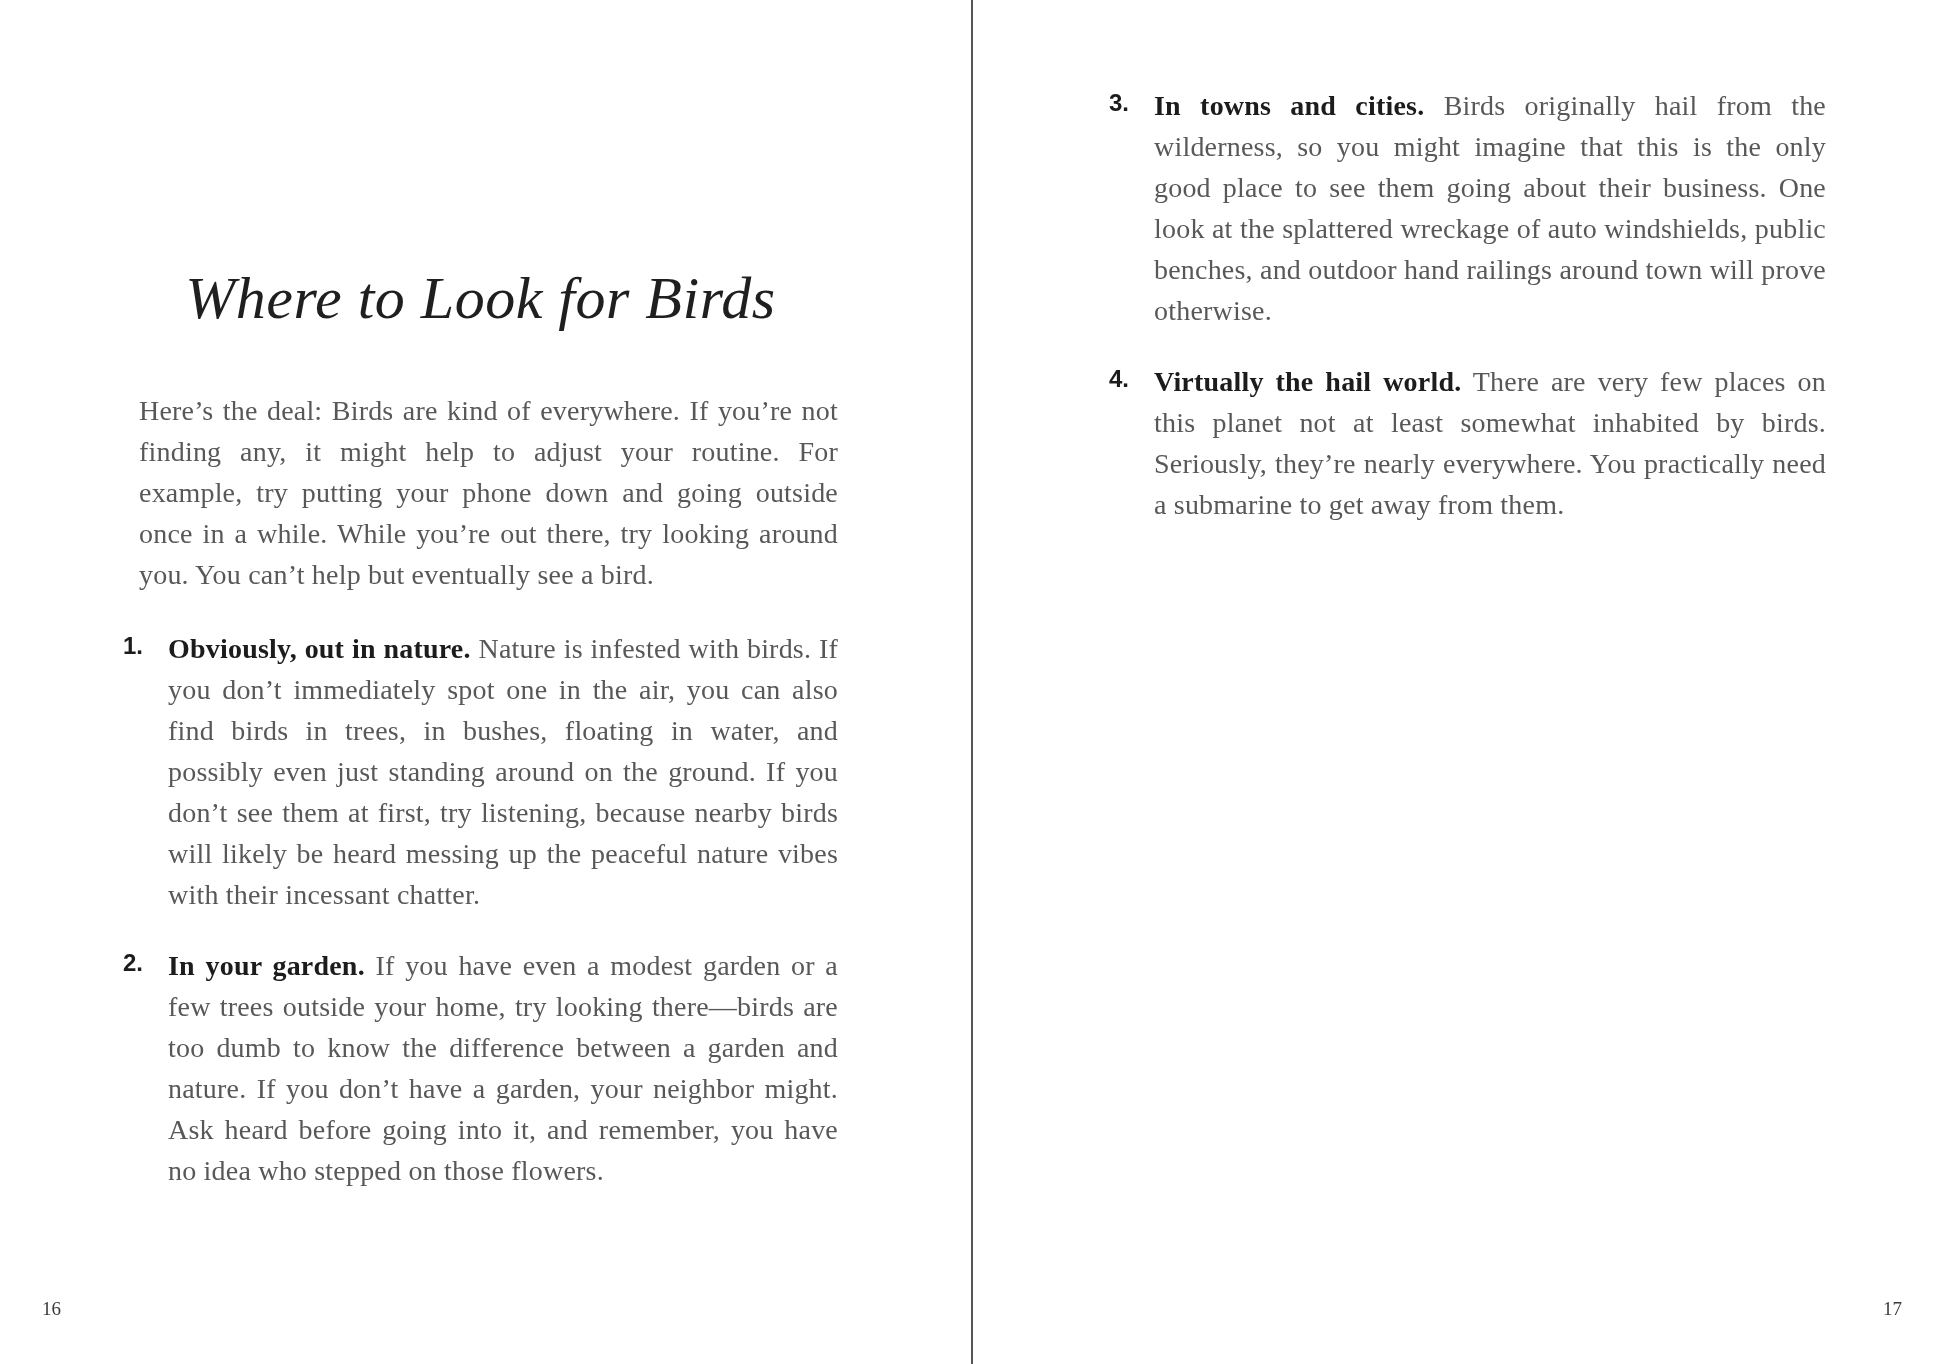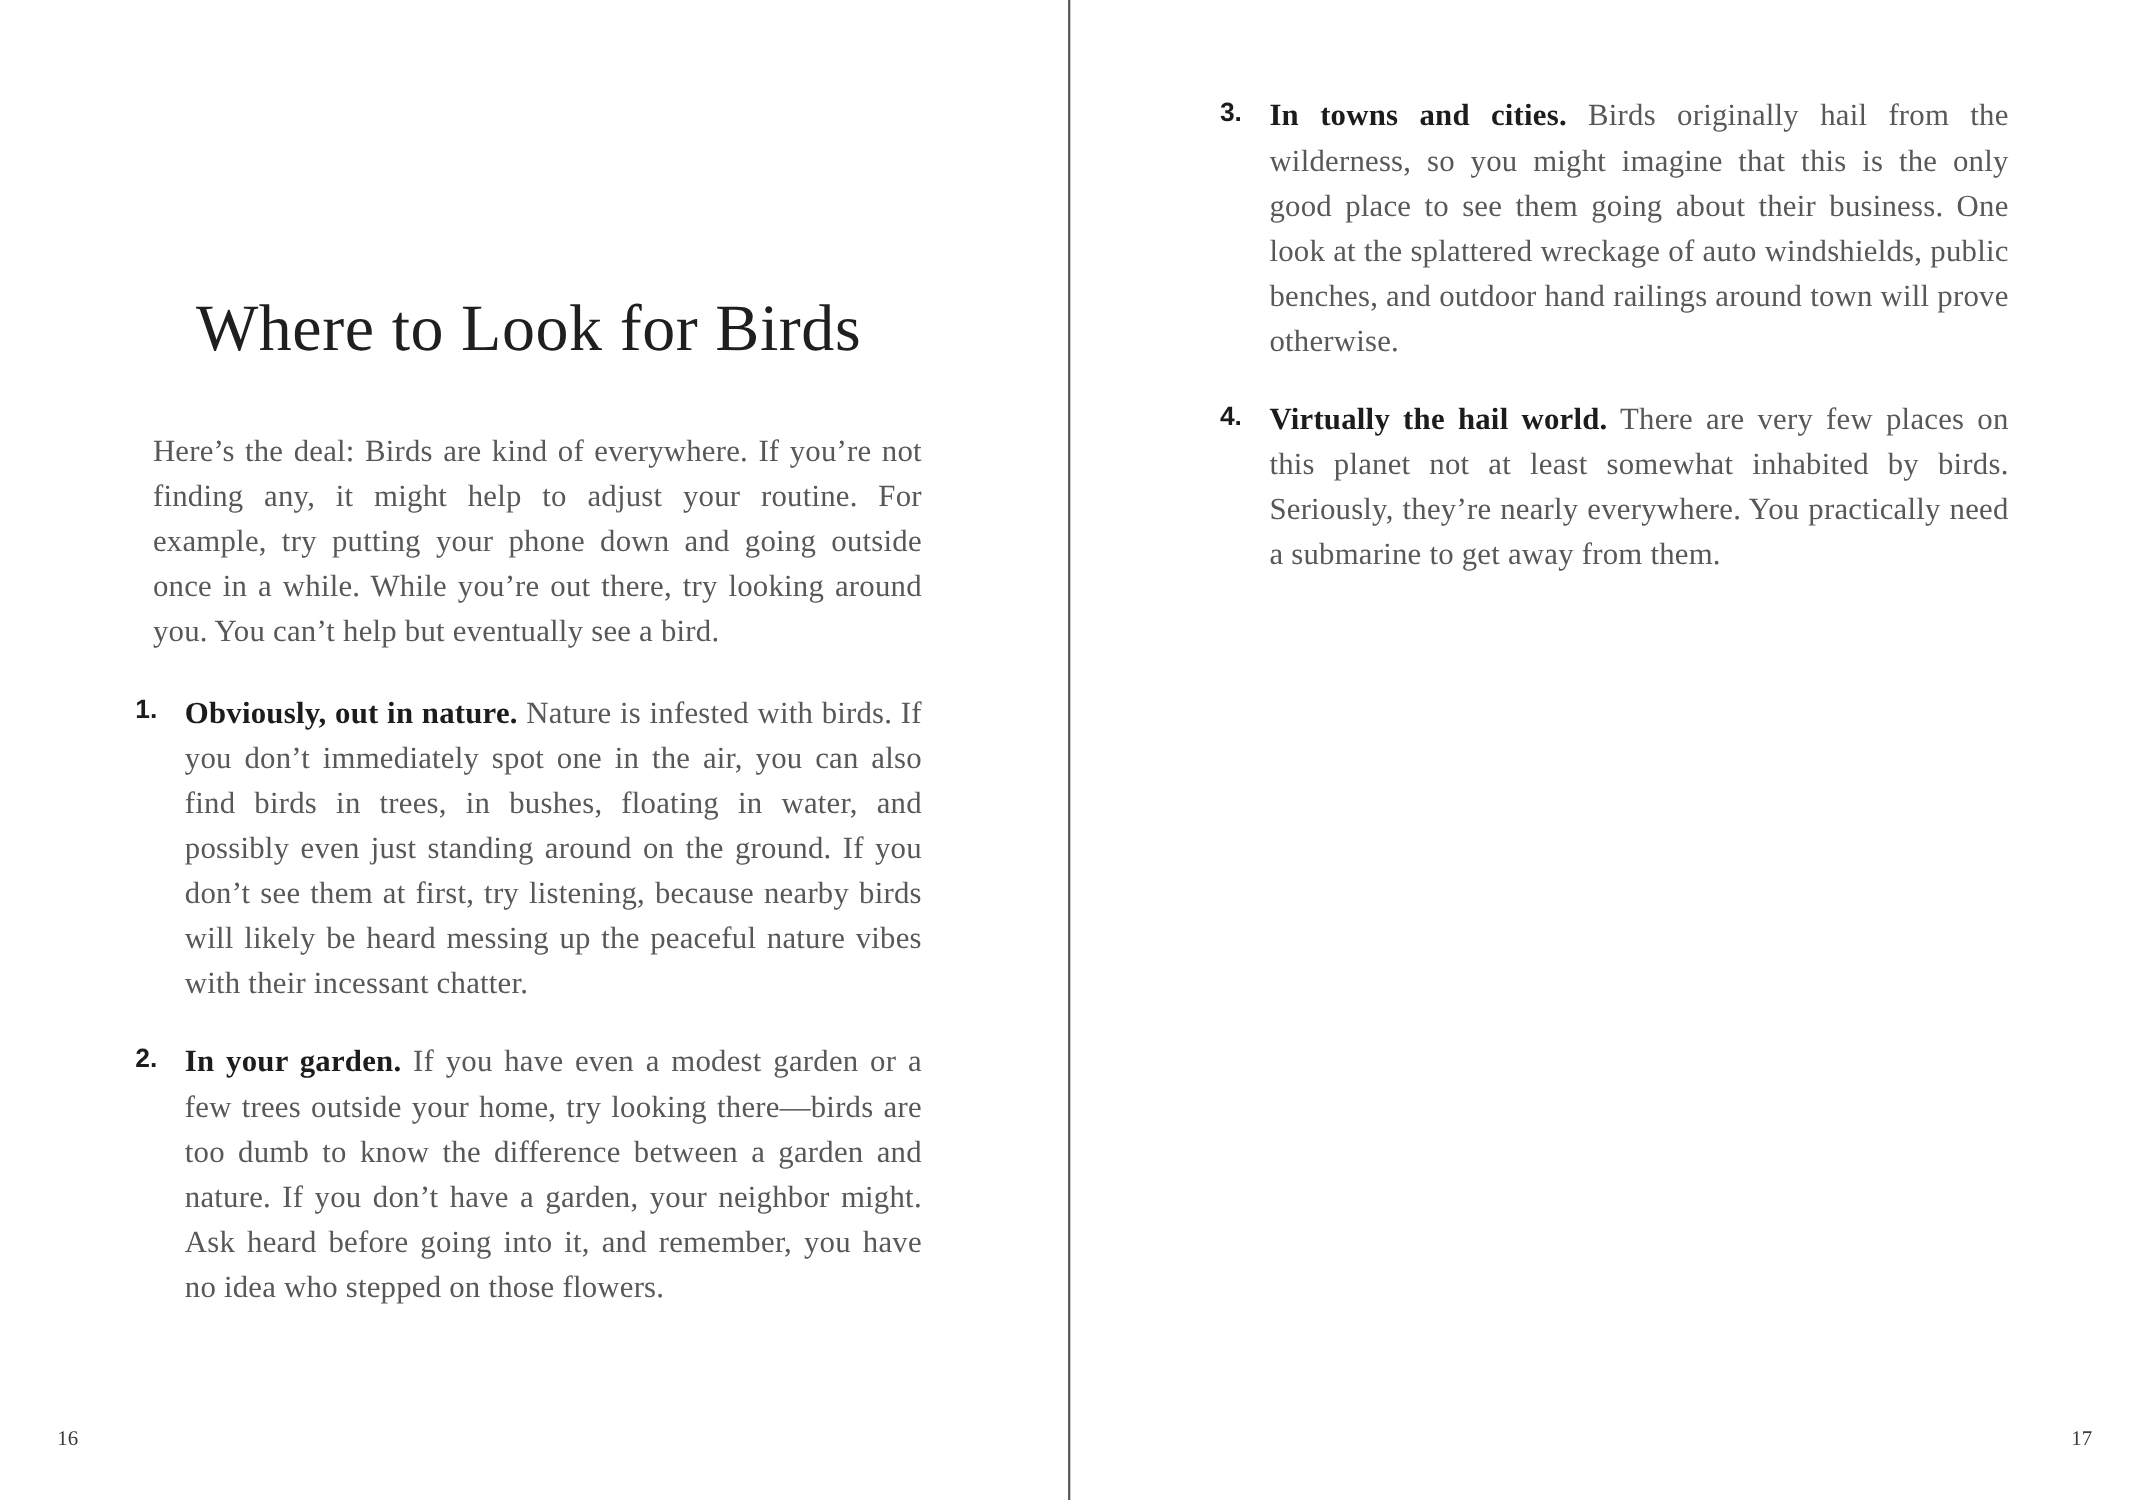"Where to Look for Birds" .chapter-title { font-style: none -> italic }
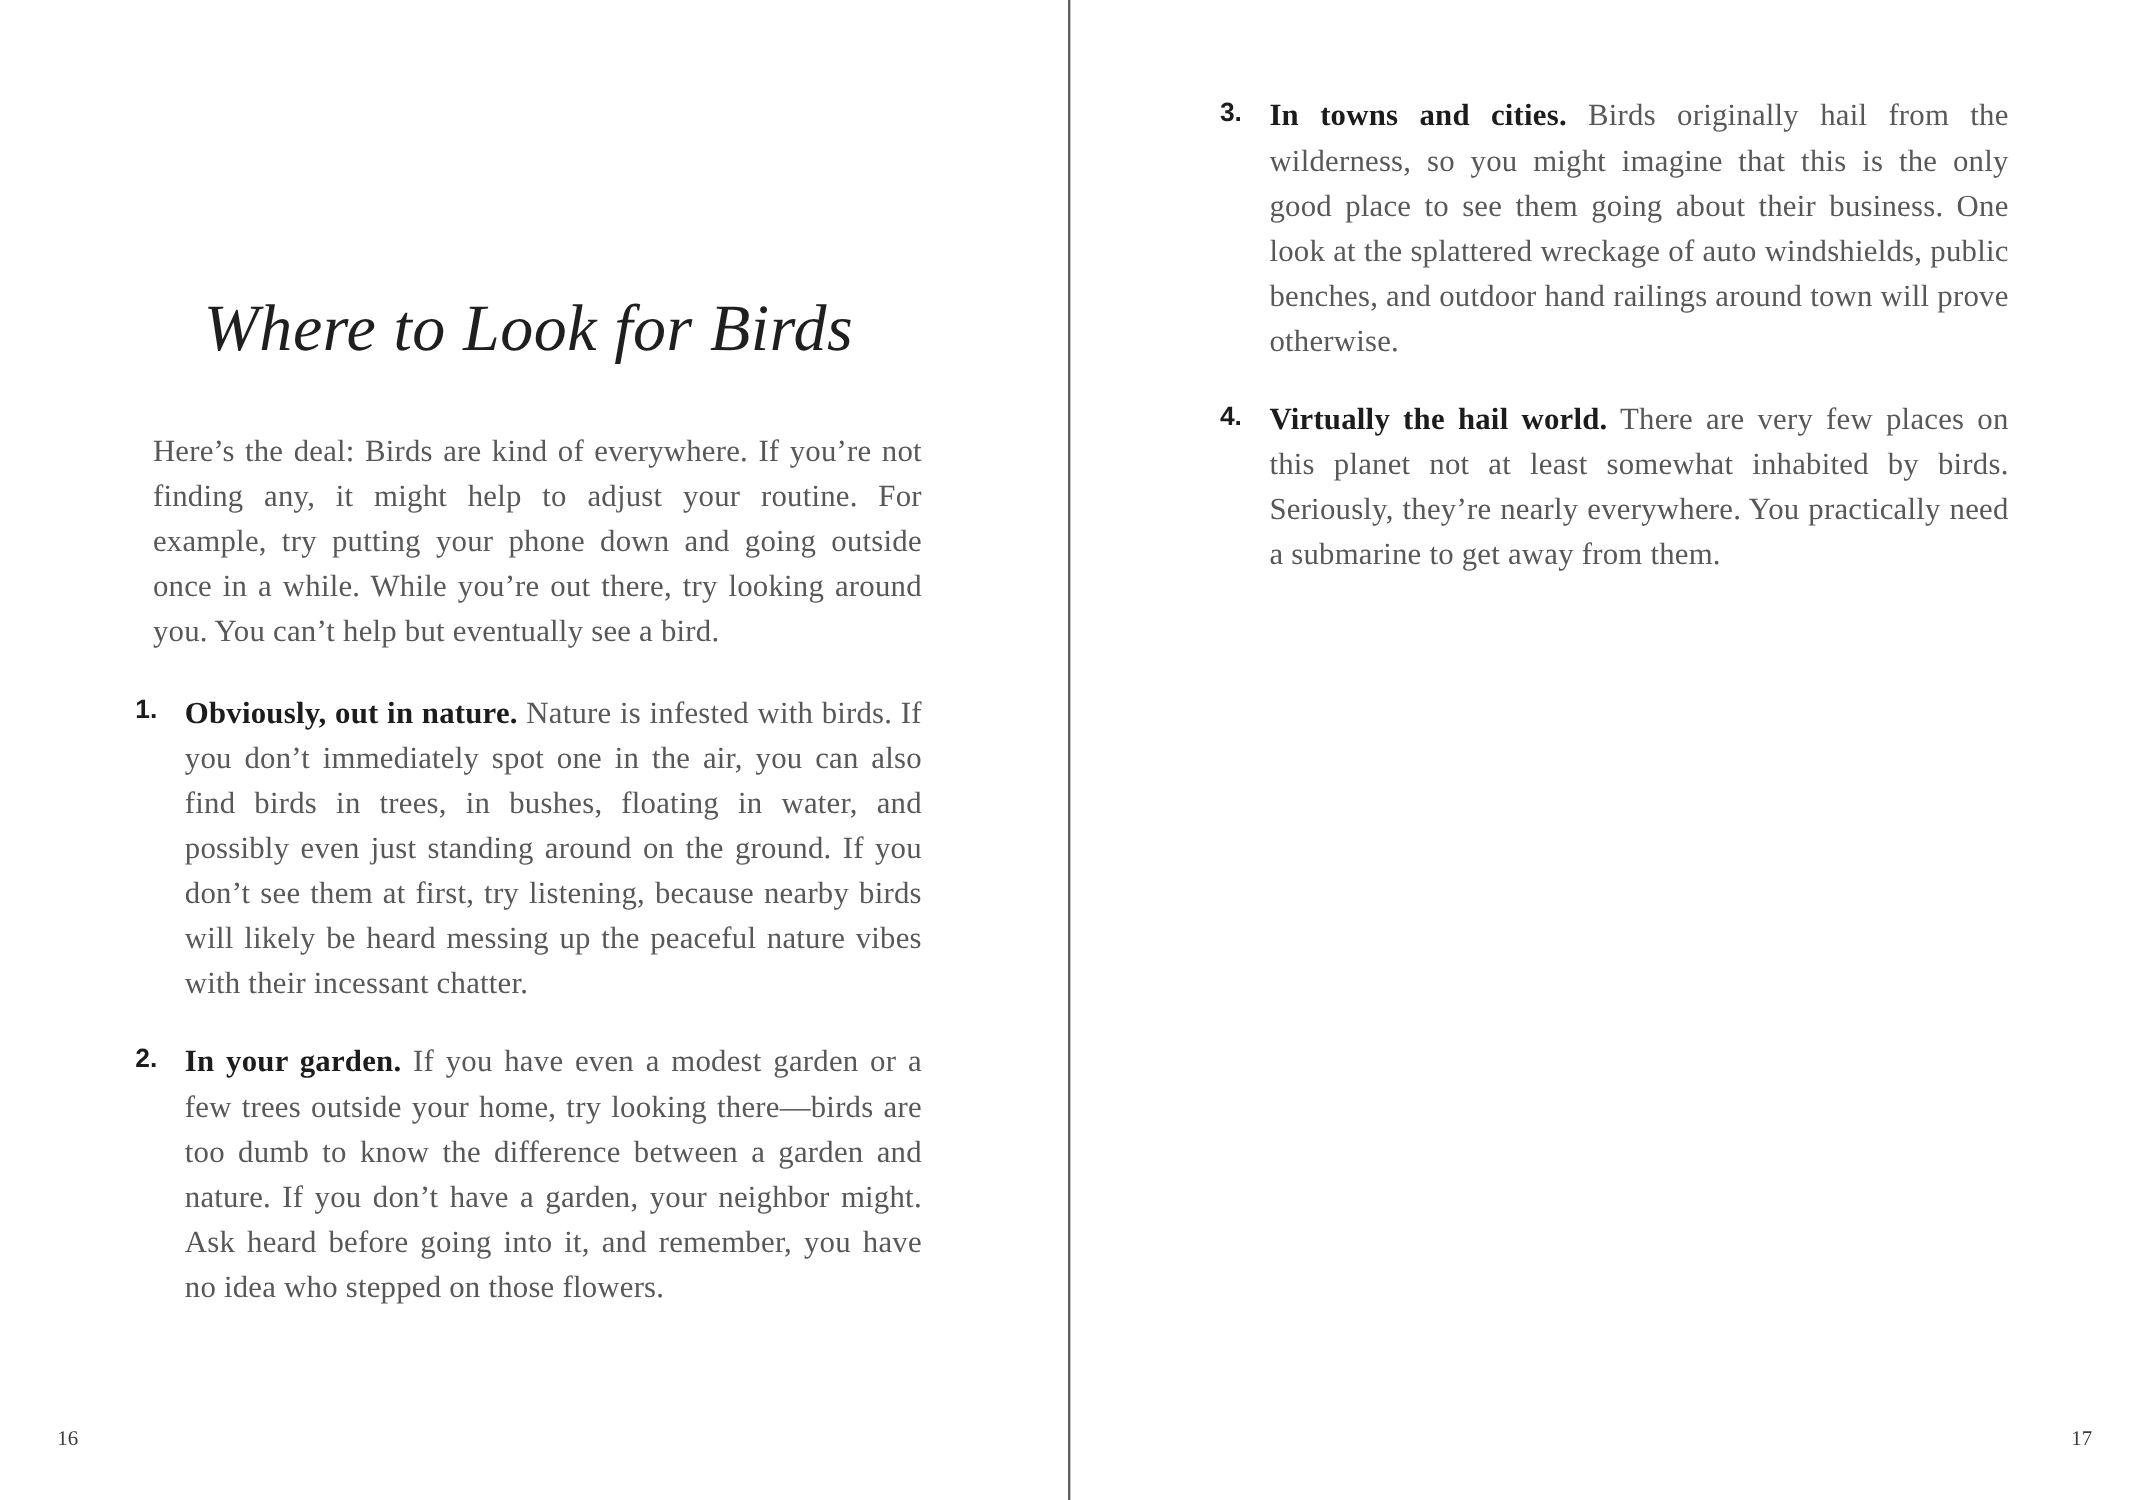"16" #folio-left { left: 52px -> 42px }
